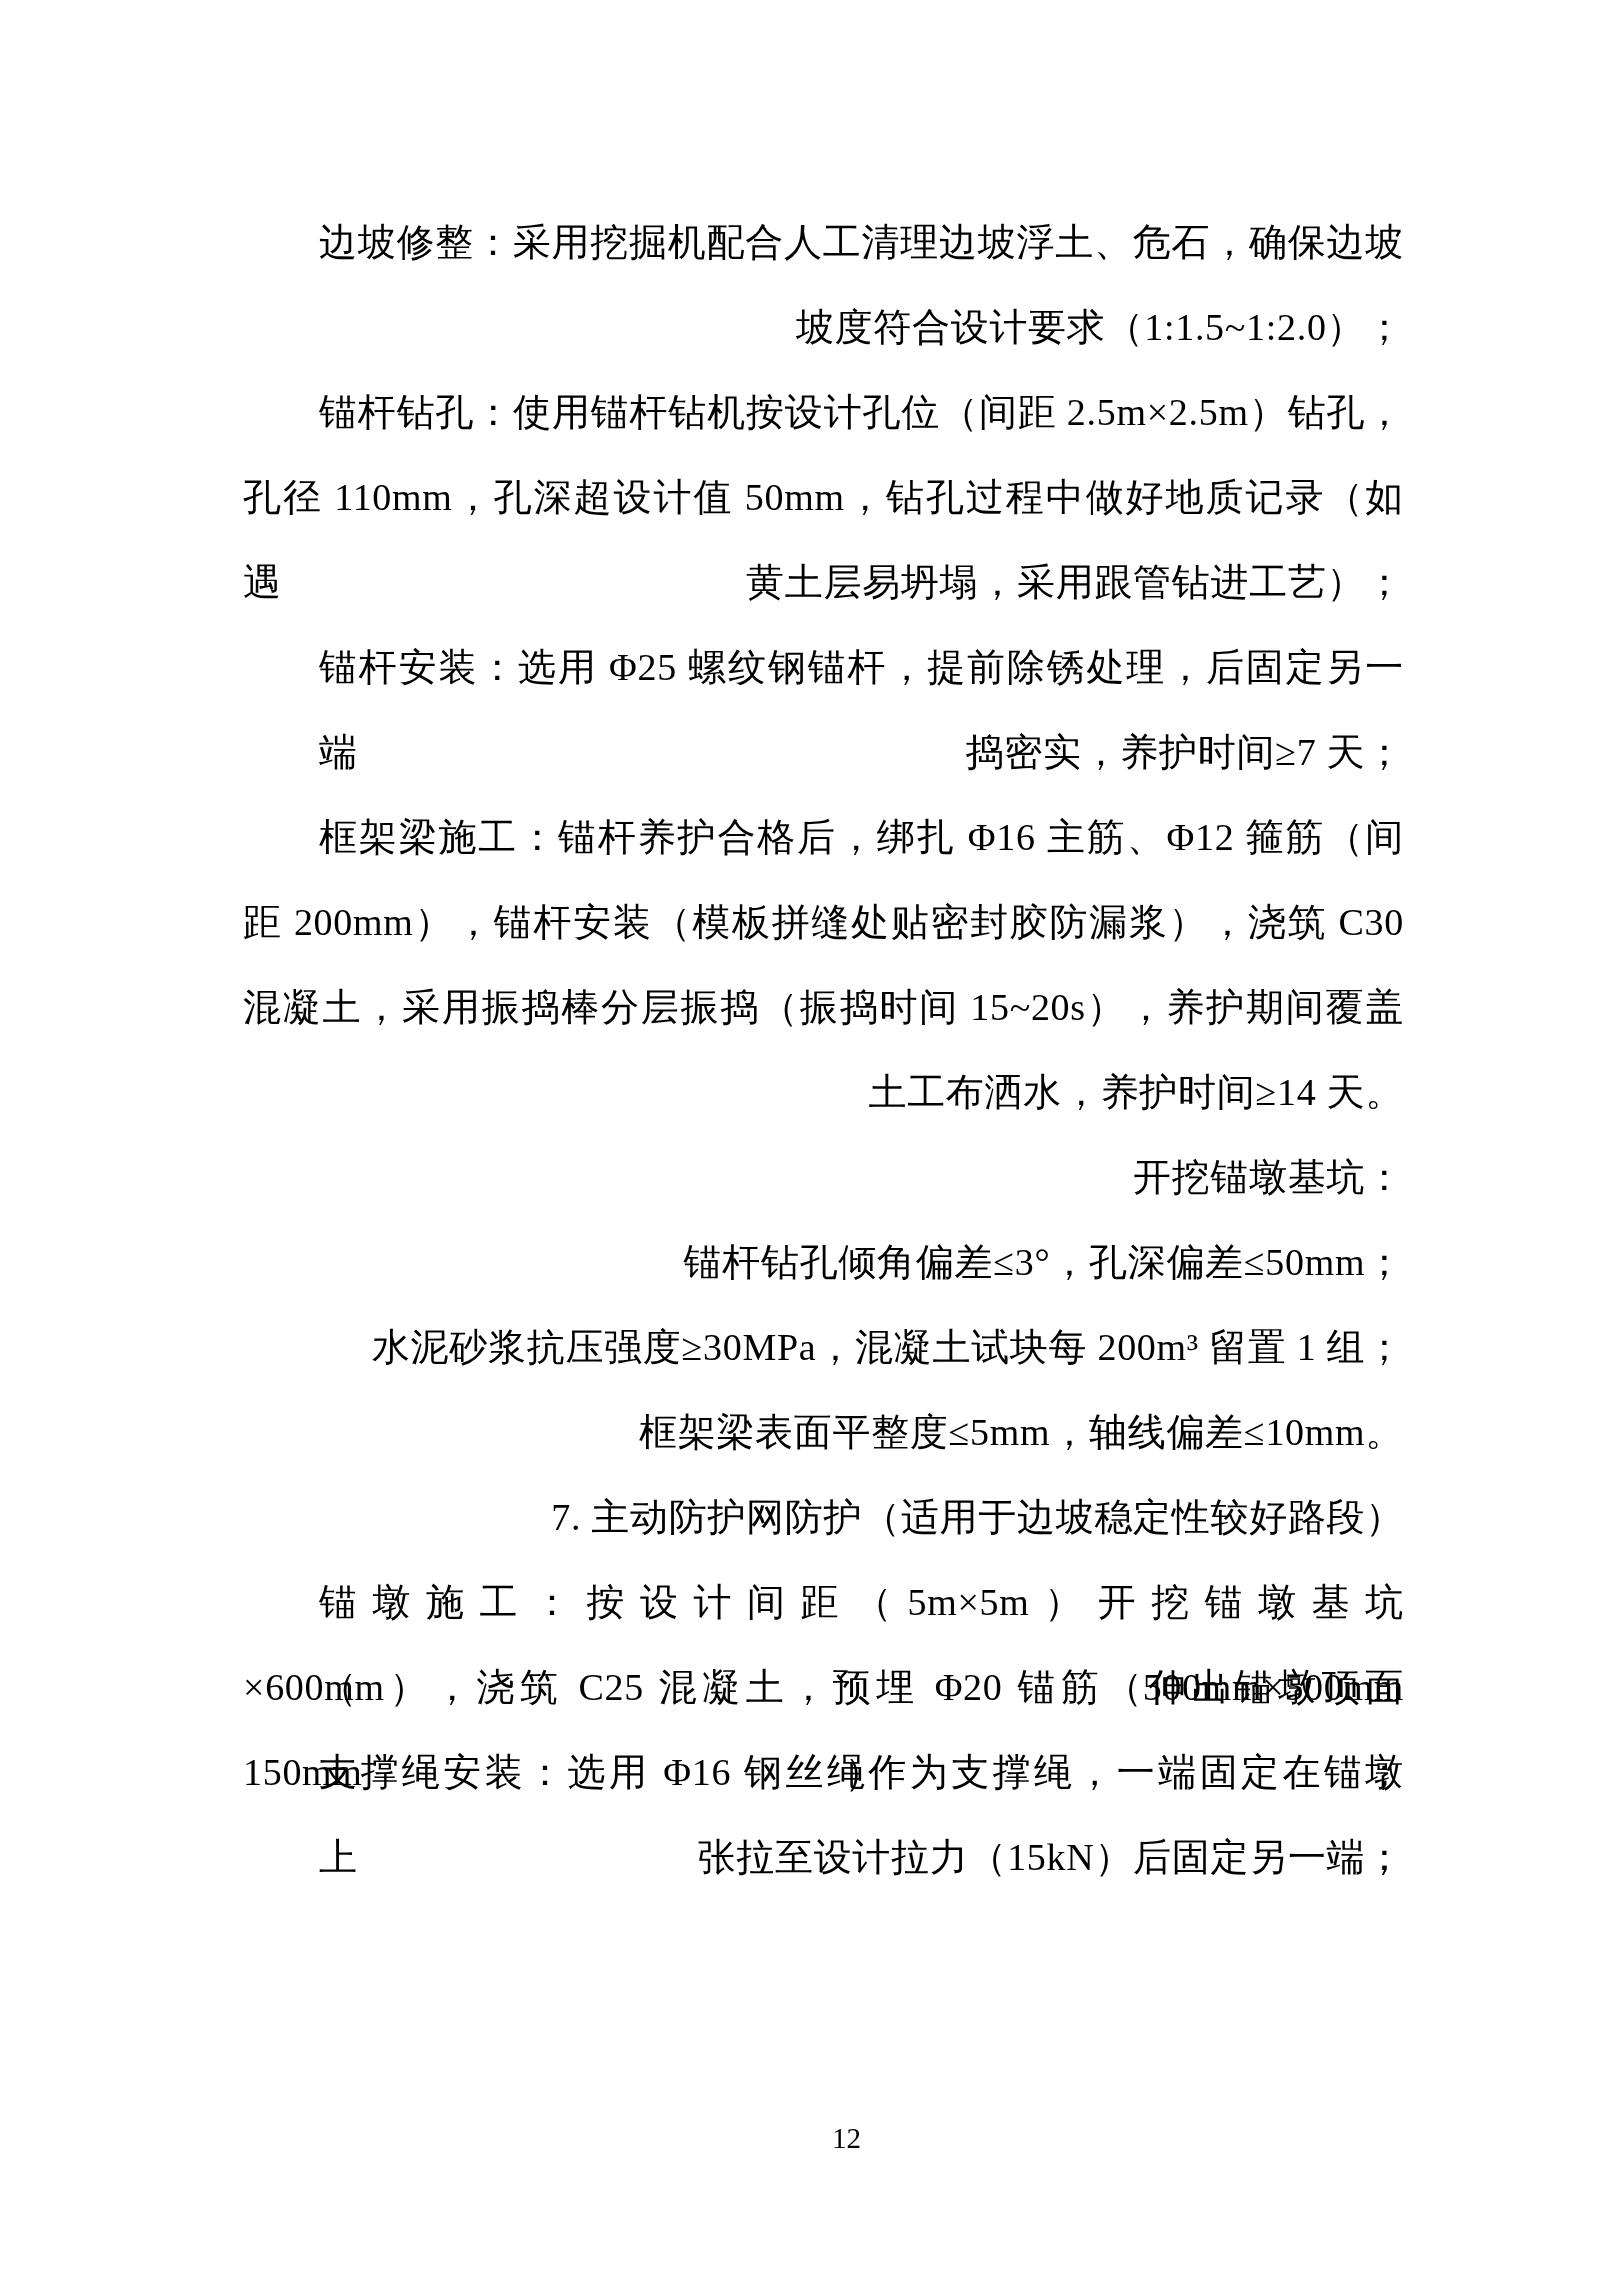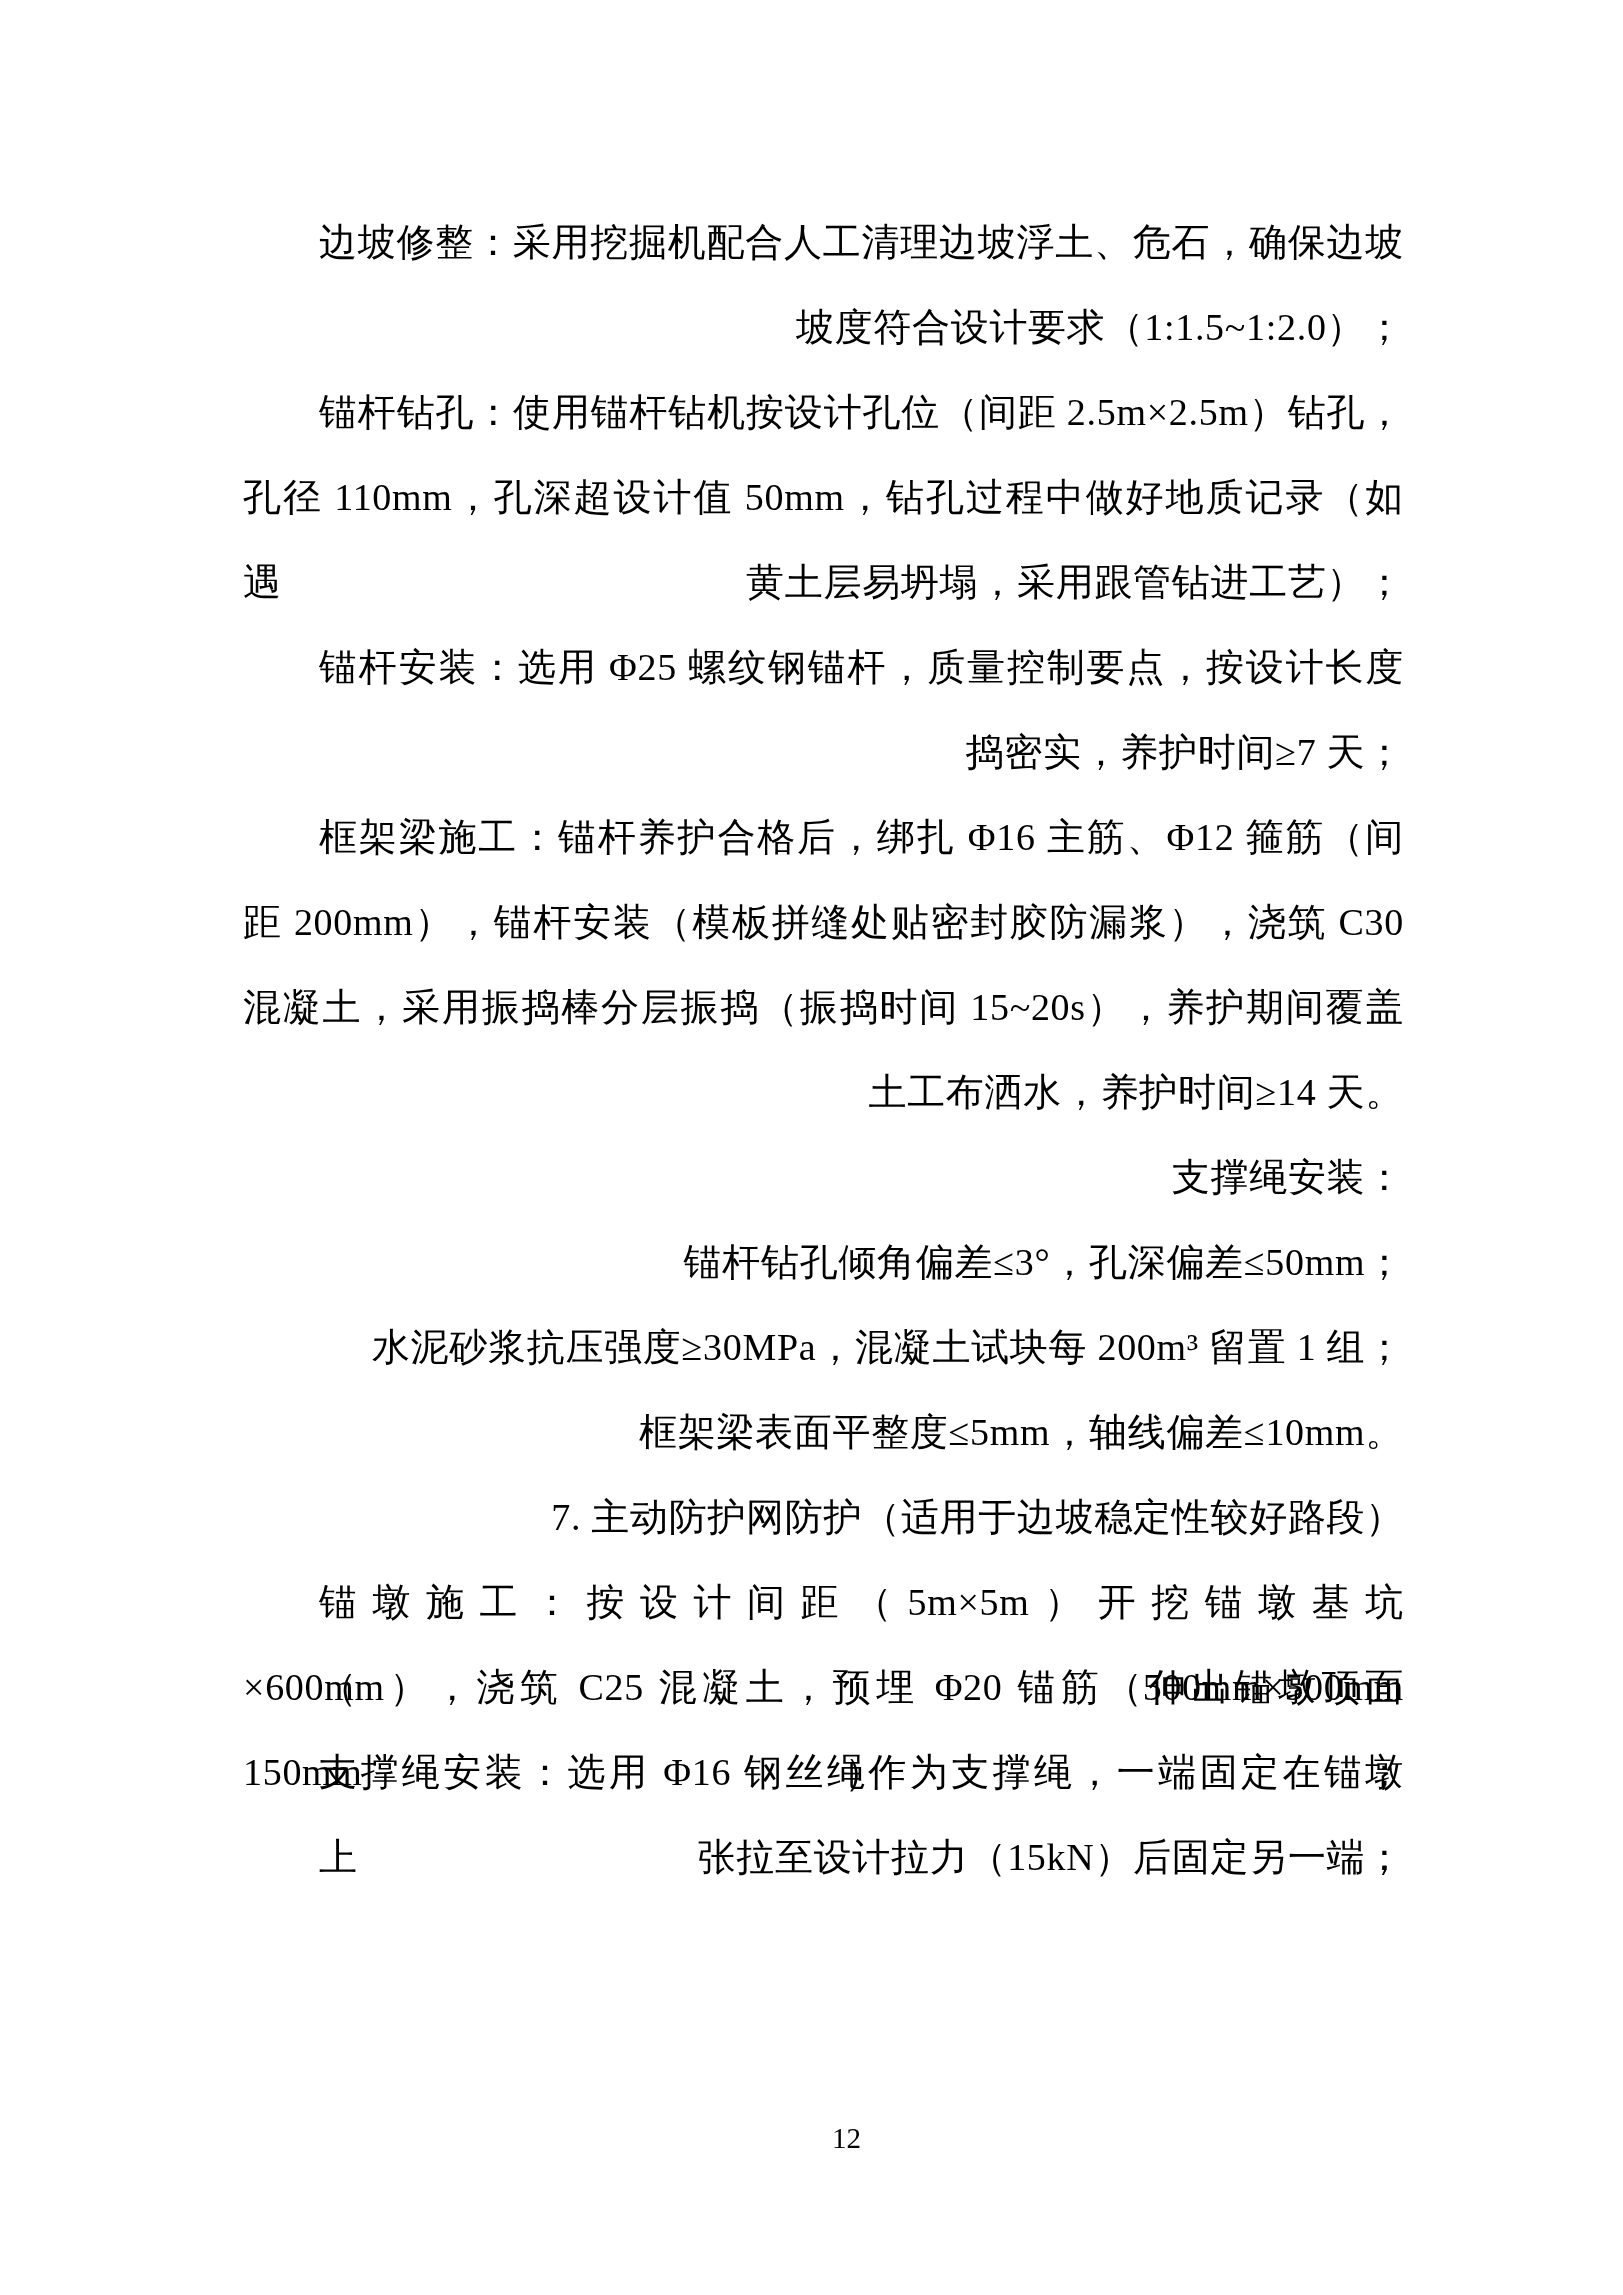"锚杆安装：选用 Φ25 螺纹钢锚杆，质量控制要点，按设计长度" div.line { text: 质量控制要点，按设计长度 -> 提前除锈处理，后固定另一端 }
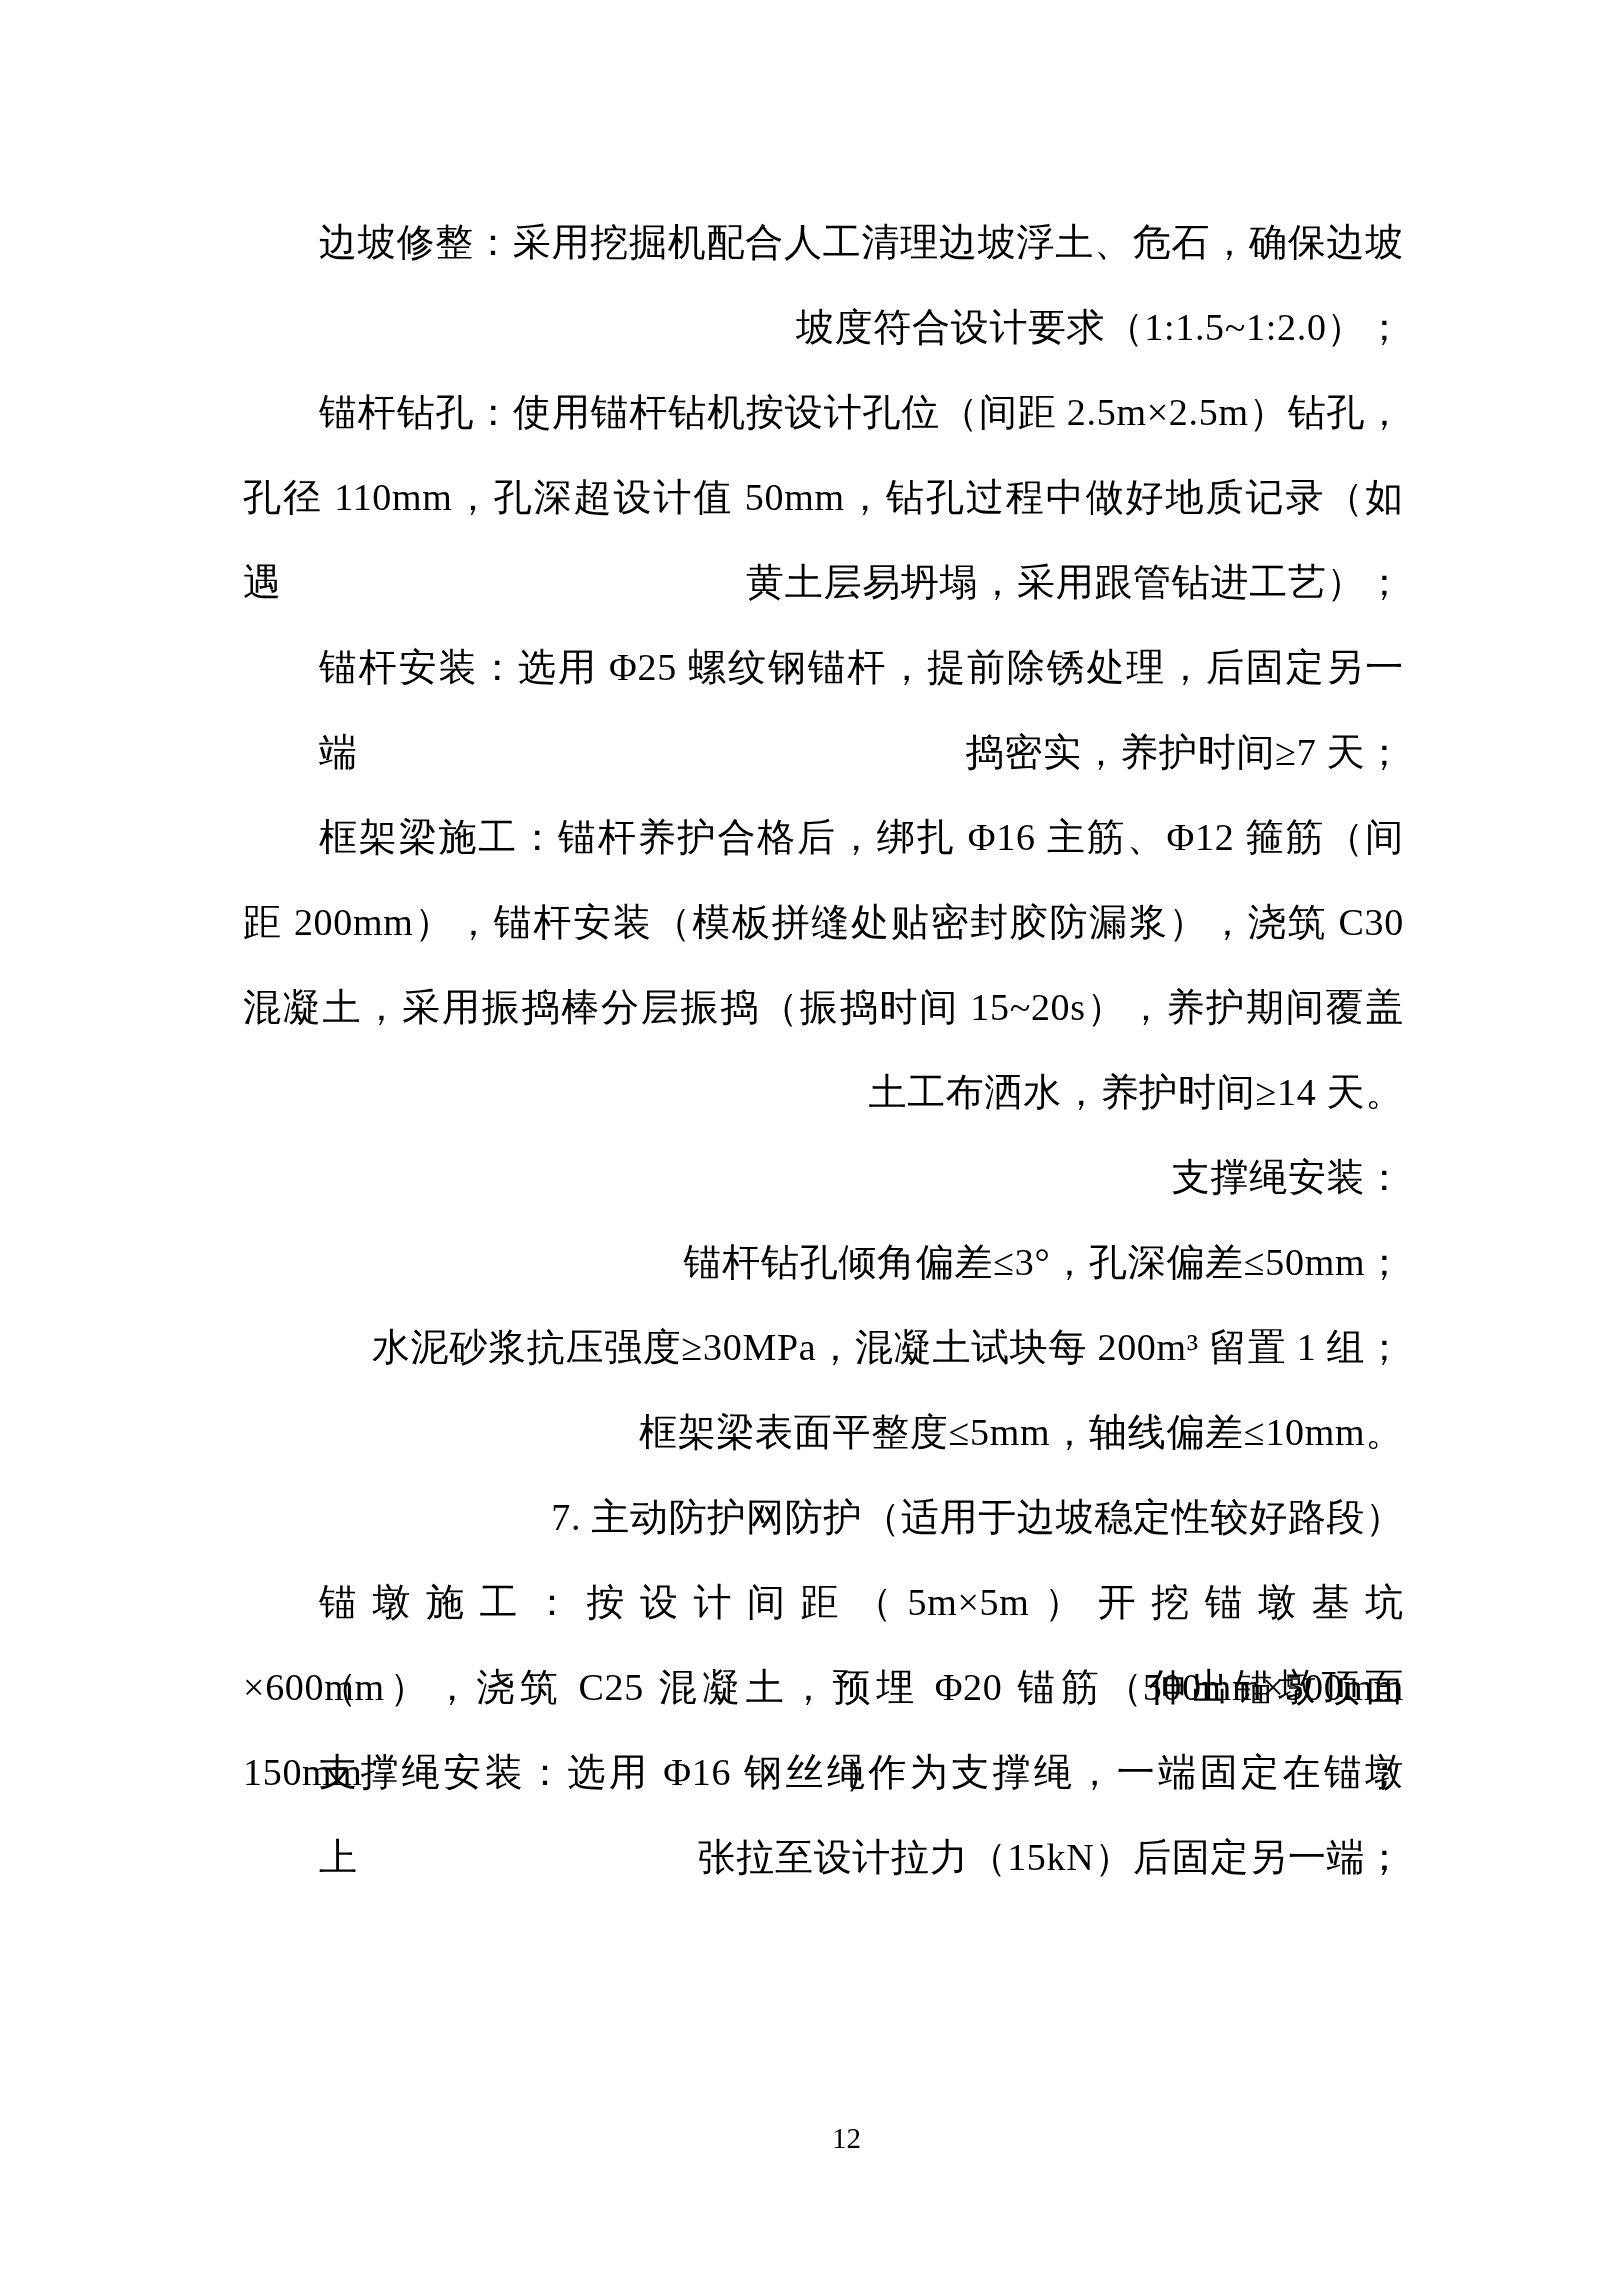"支撑绳安装：" div.line { text: 支撑绳安装 -> 开挖锚墩基坑 }
